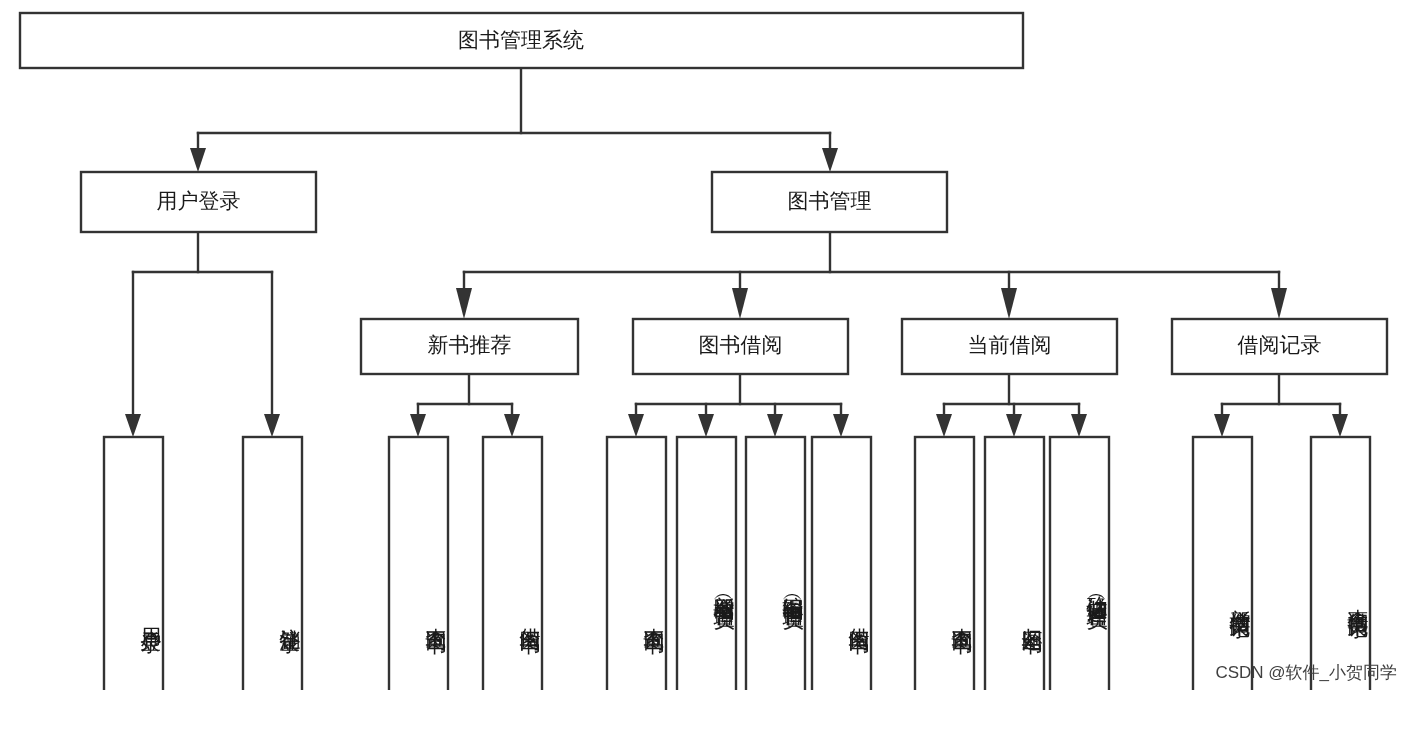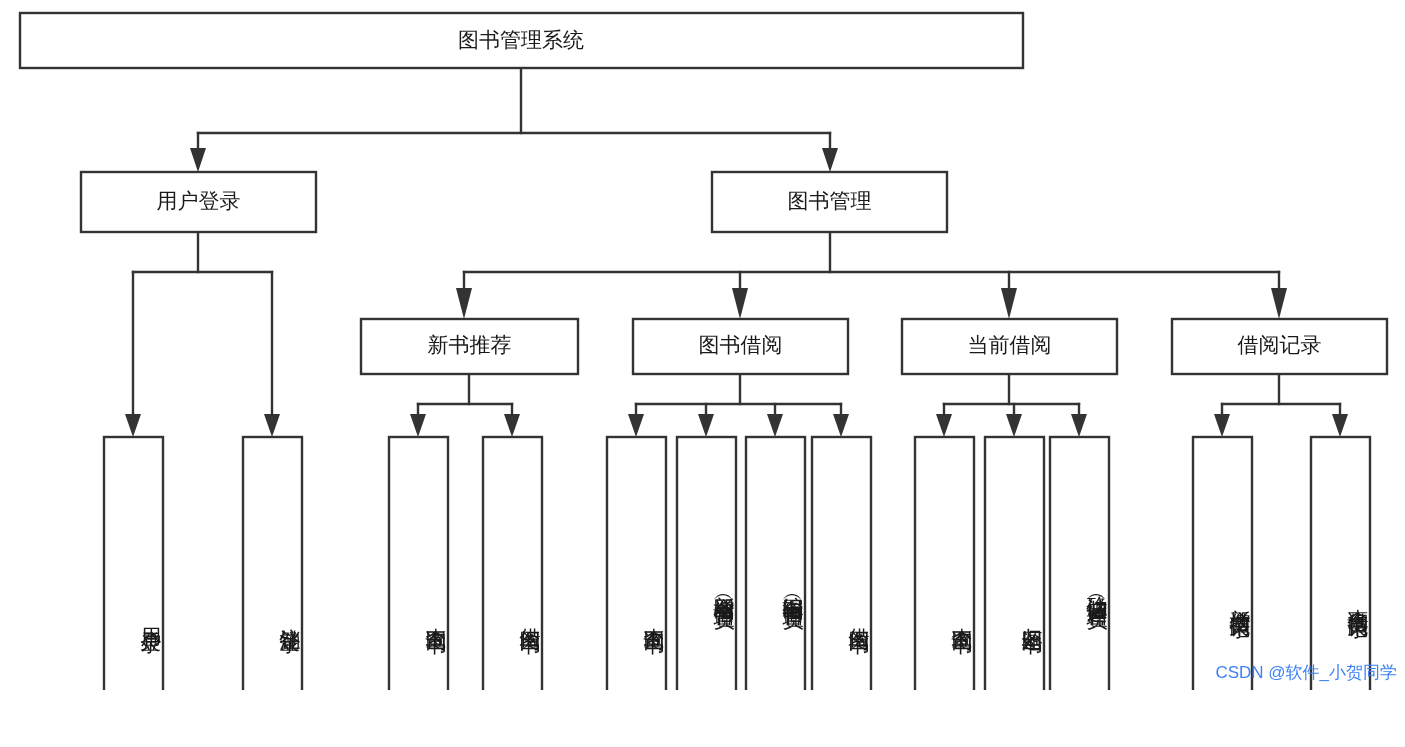"CSDN @软件_小贺同学" .watermark { color: #3b82f6 -> #404040 }
